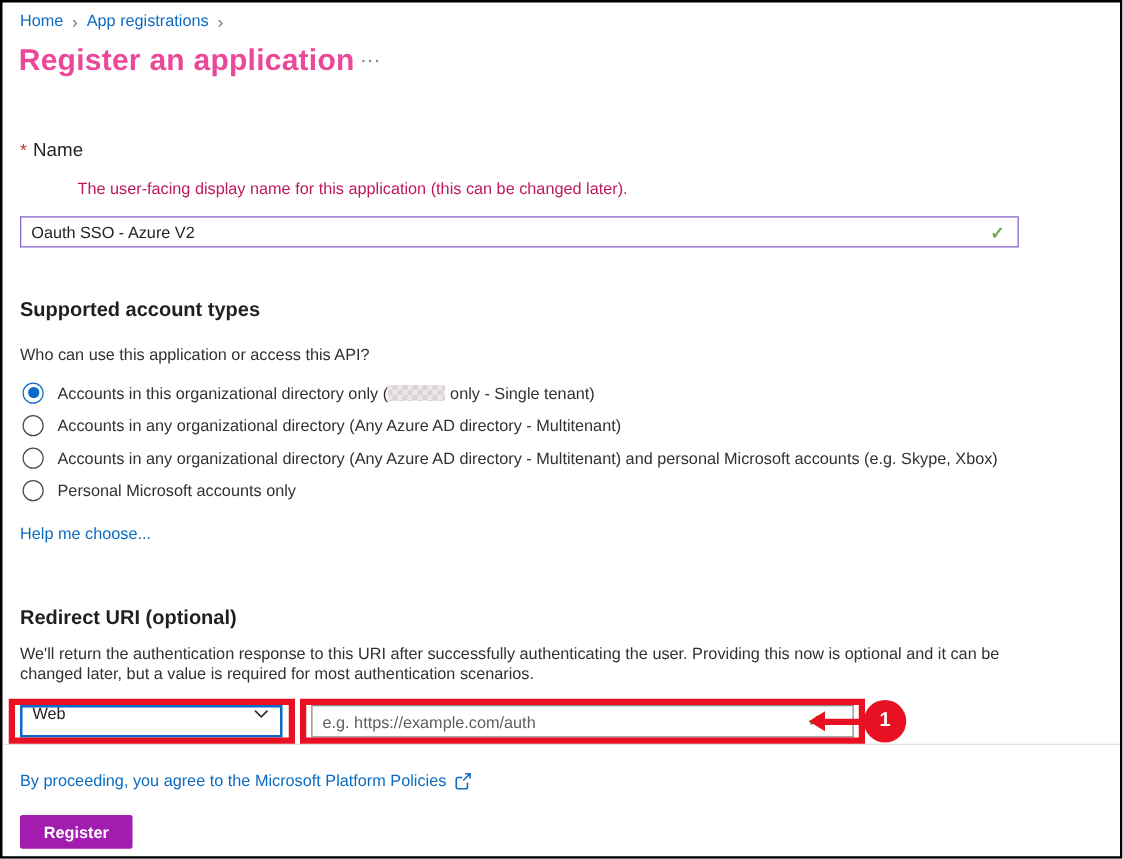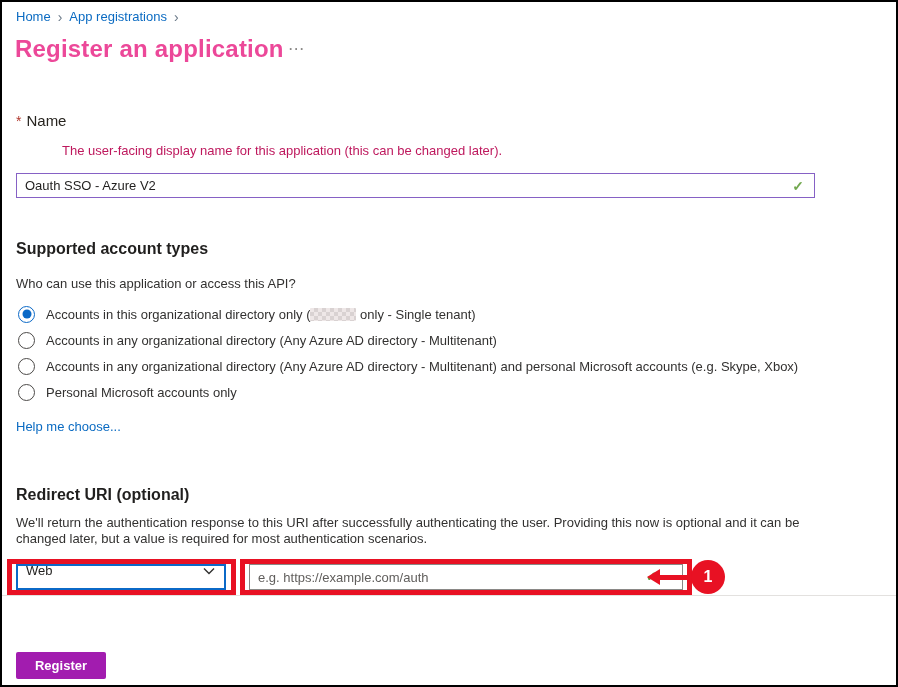"By proceeding, you agree to" div.abs { html: none -> <div> <span>By proceeding, you agree to the Microsoft Platform Policies</span> <span> <svg> <path></path> <path></path> </svg> </span> </div> }
